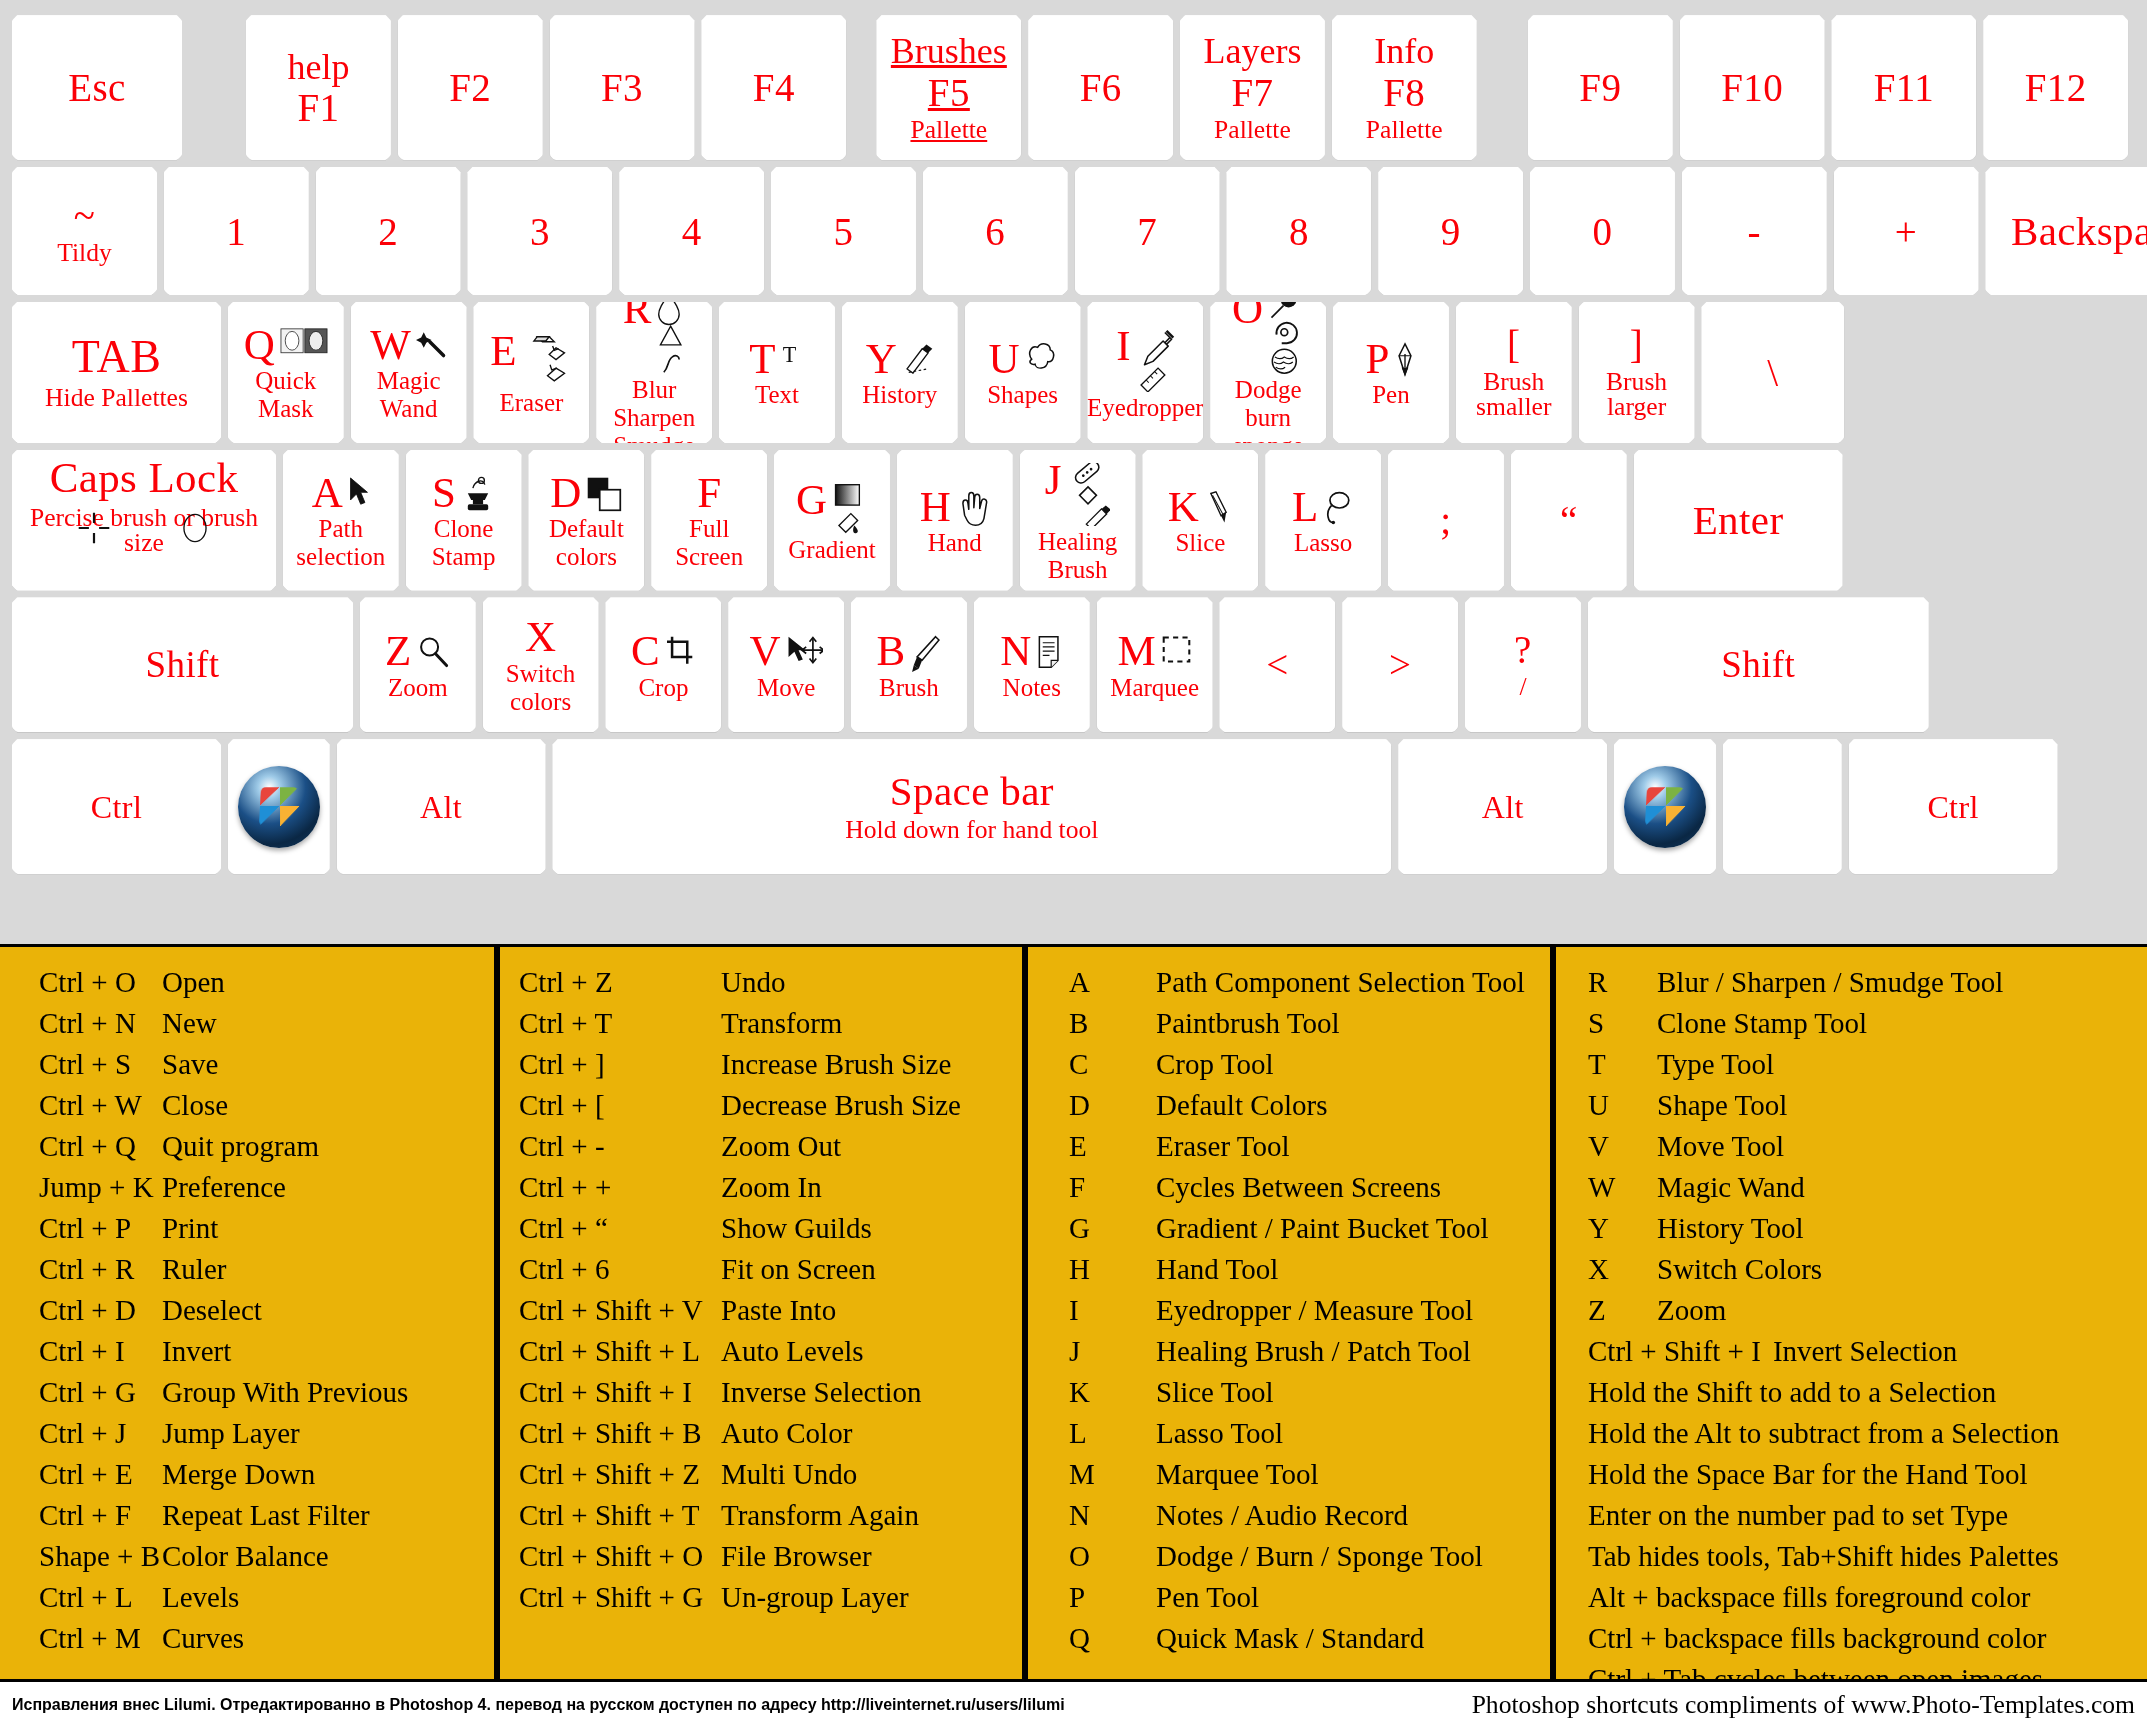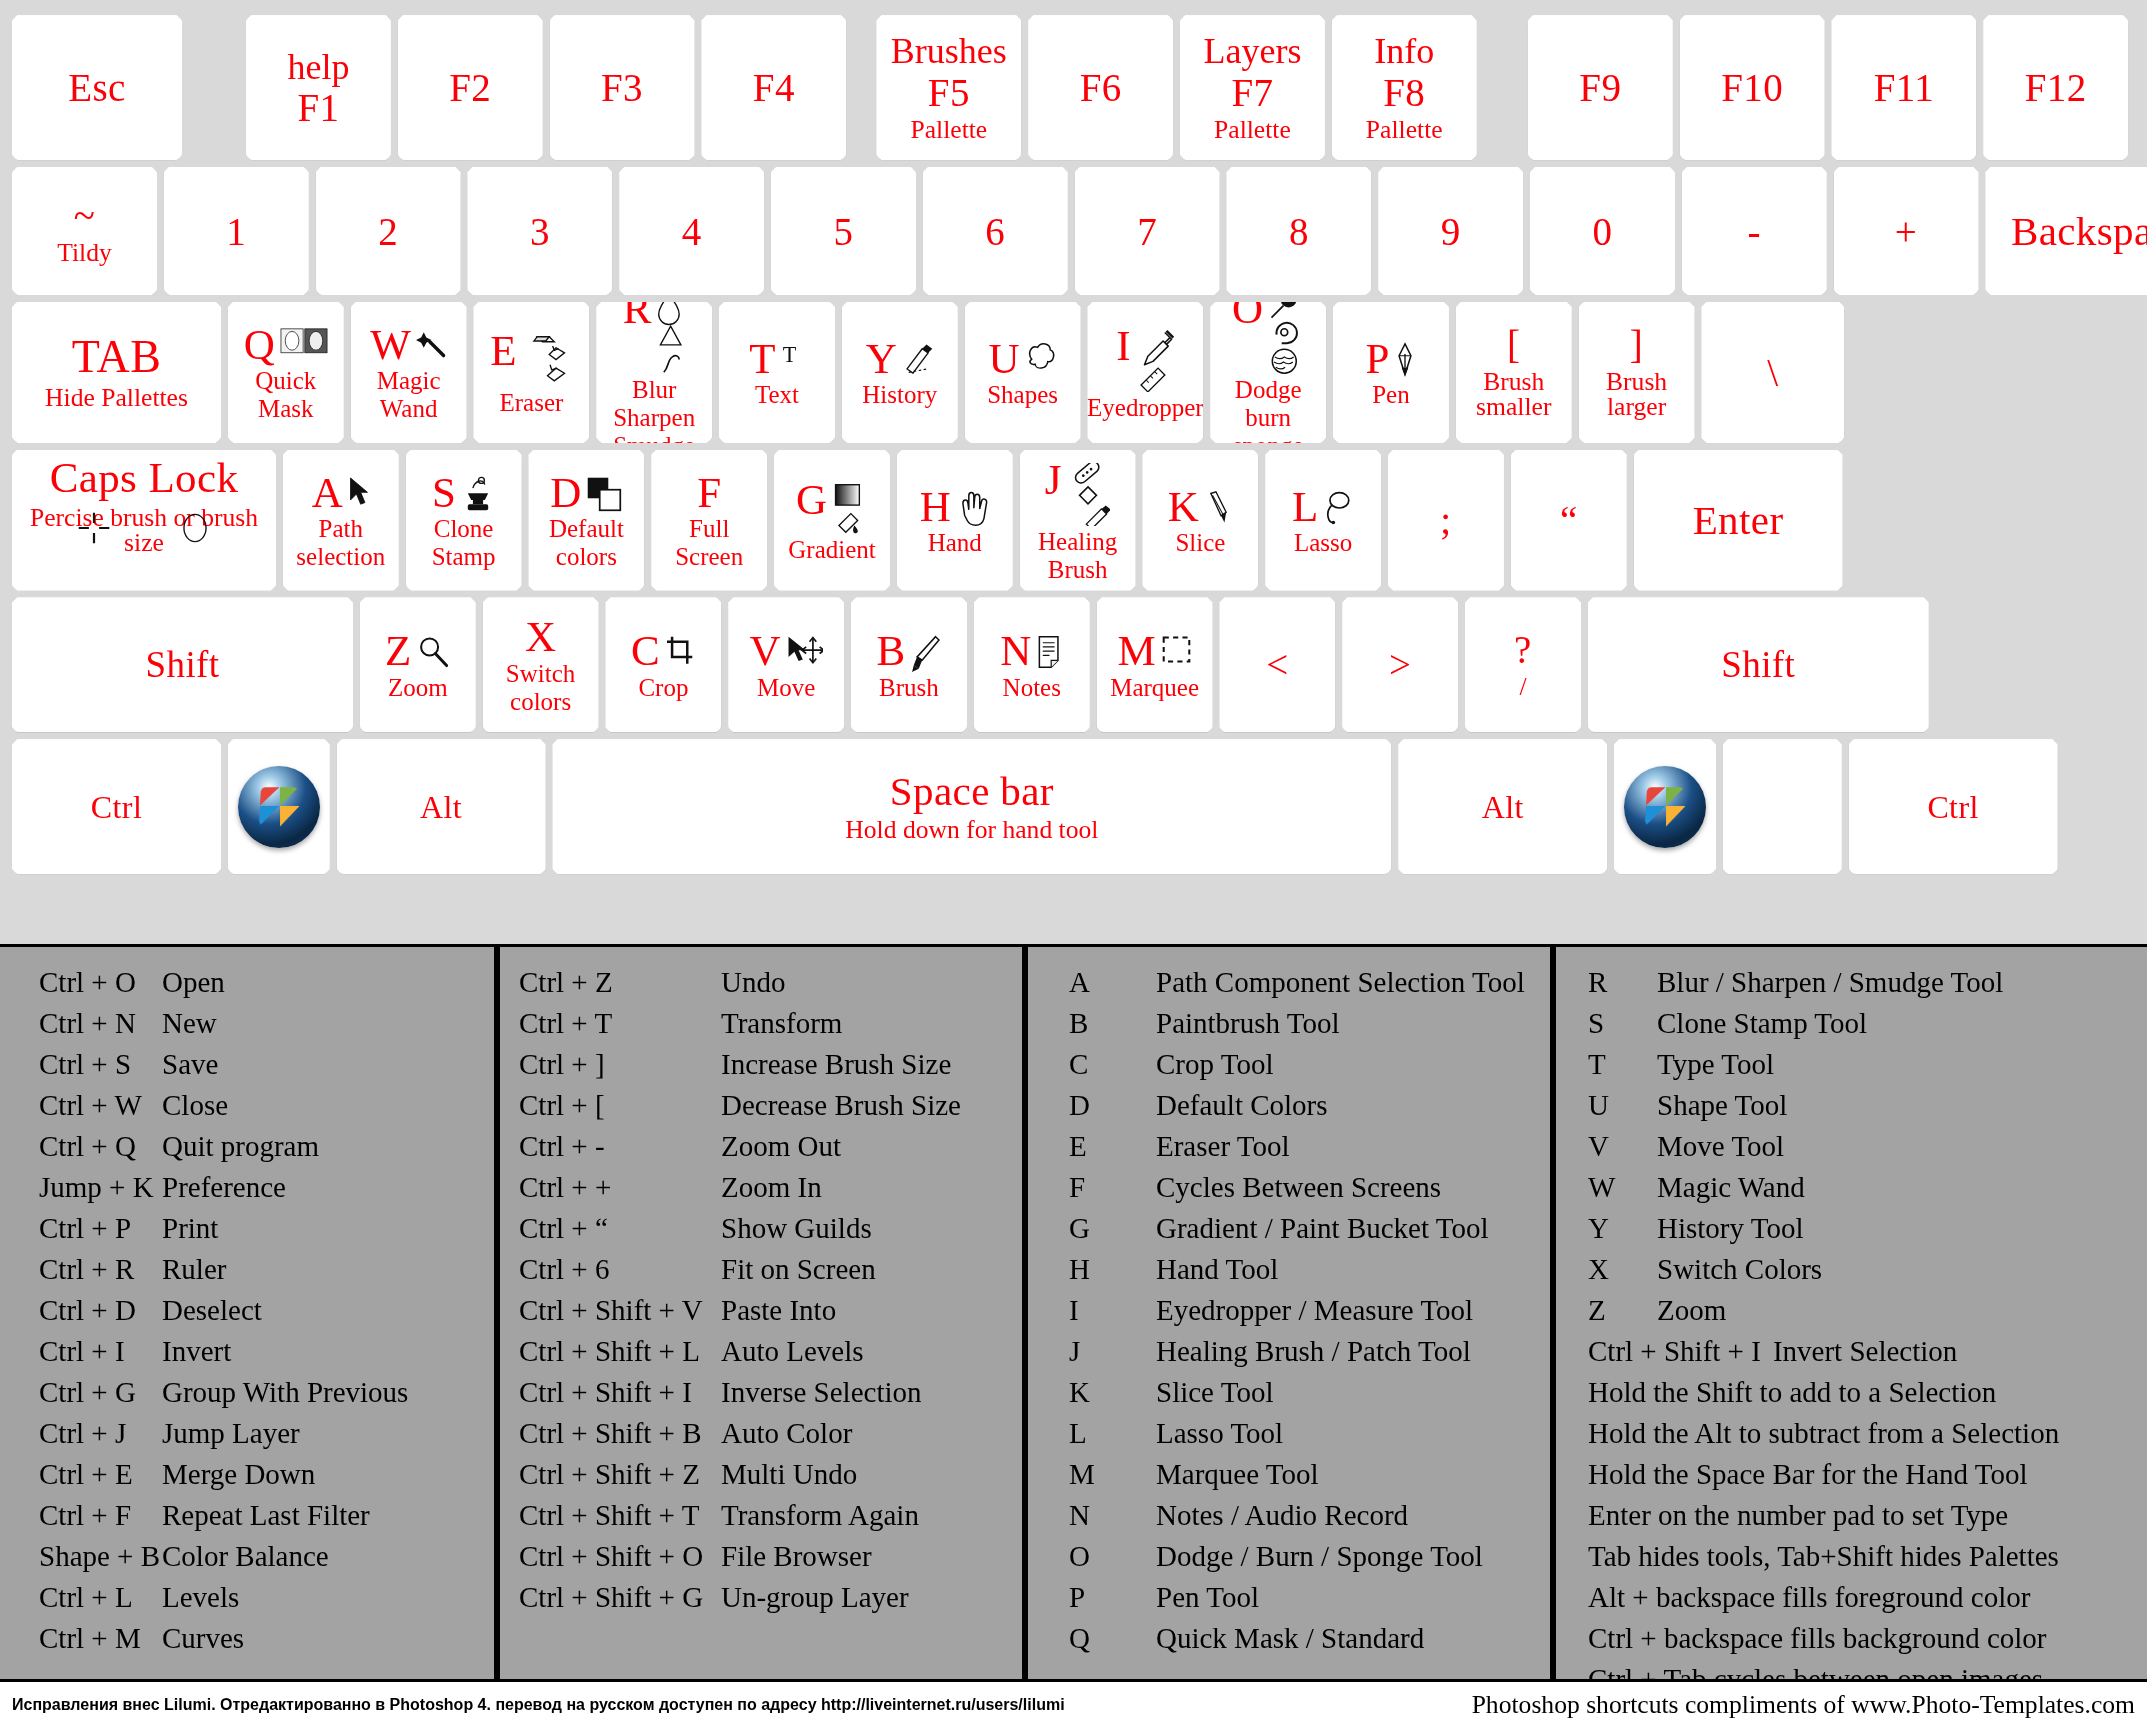"Brushes" div.key { text-decoration: none -> underline }
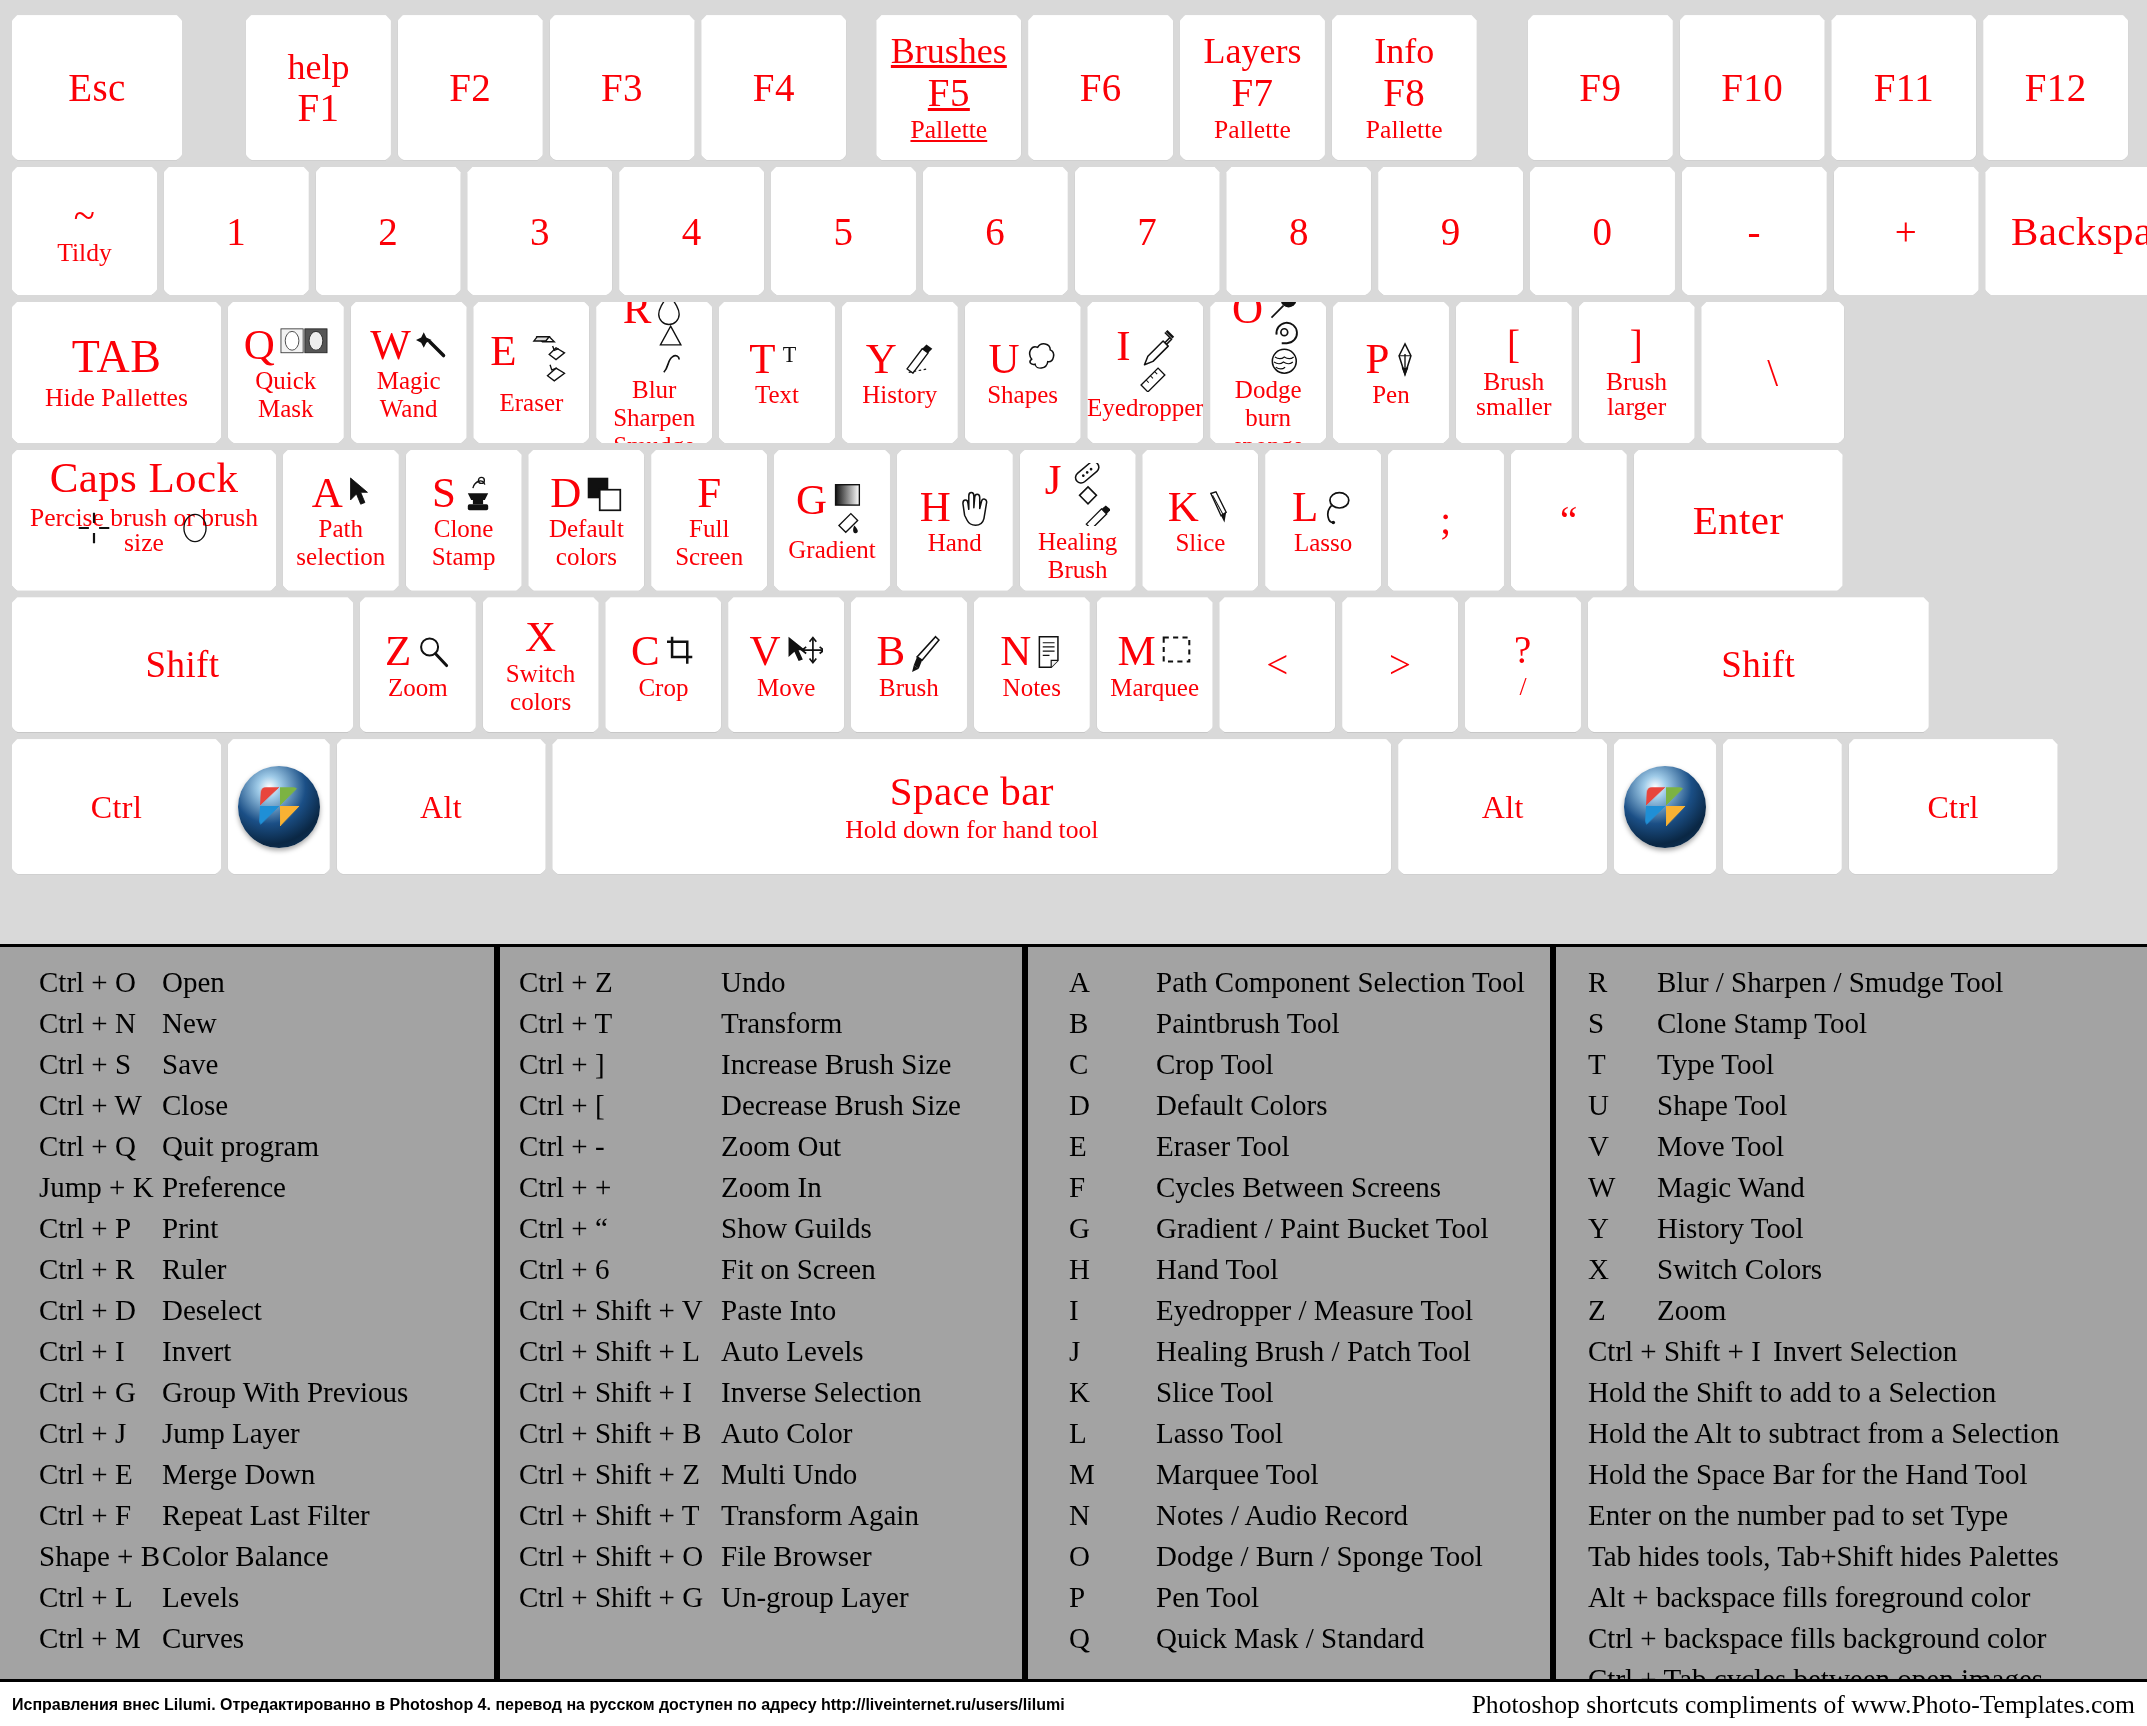"Ctrl + O" #lists { background: #a3a3a3 -> #eab308 }
